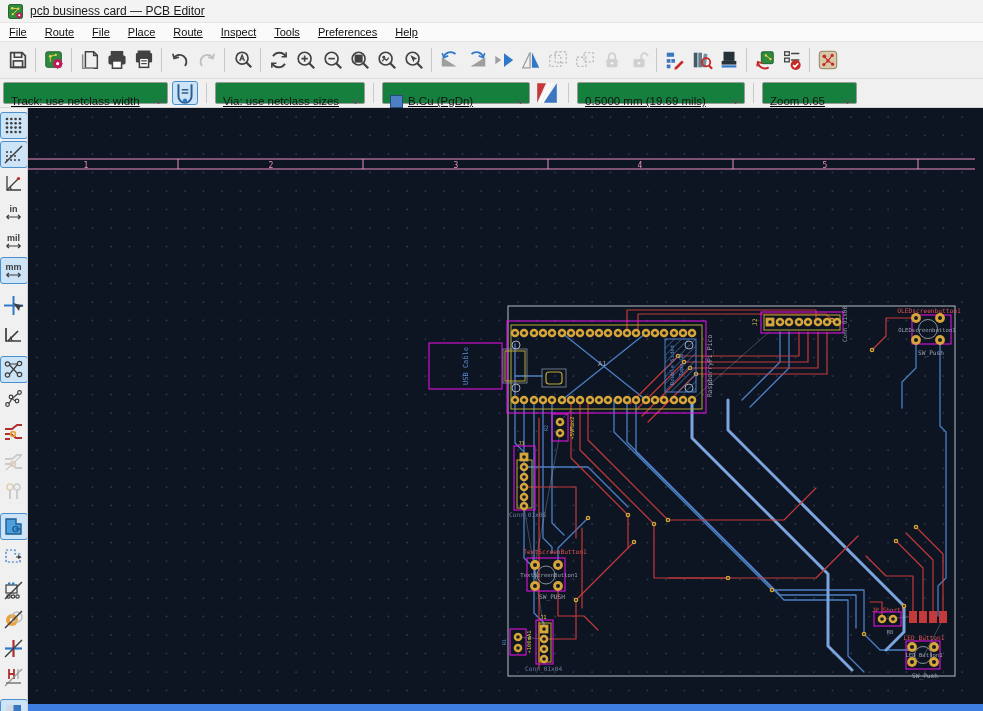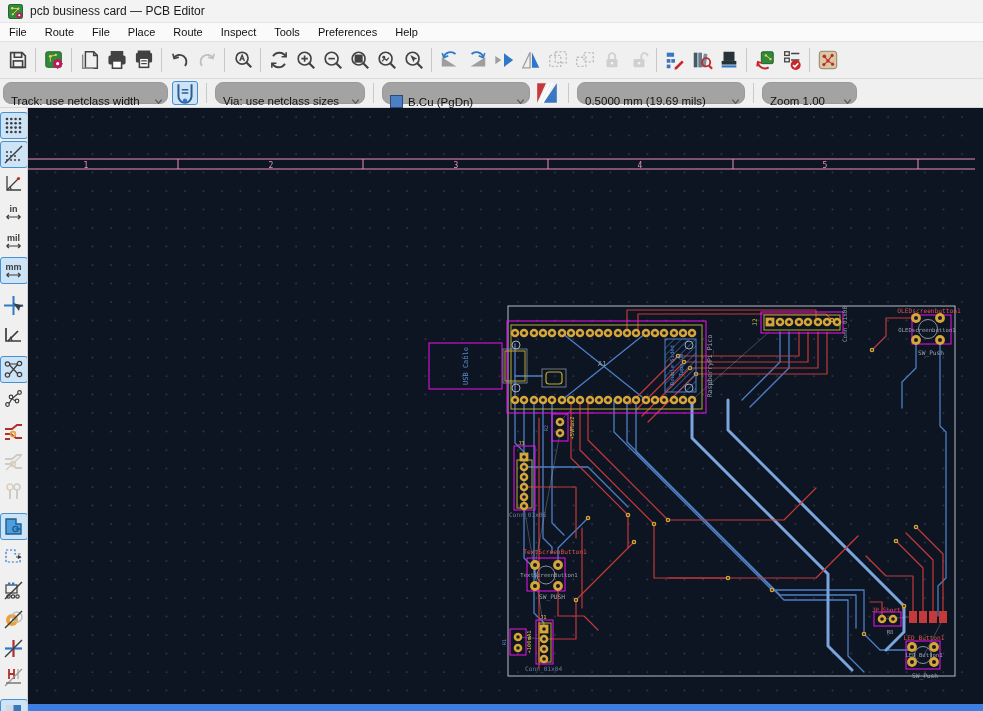"pcb business card — PCB" .window { text-decoration: none -> underline }
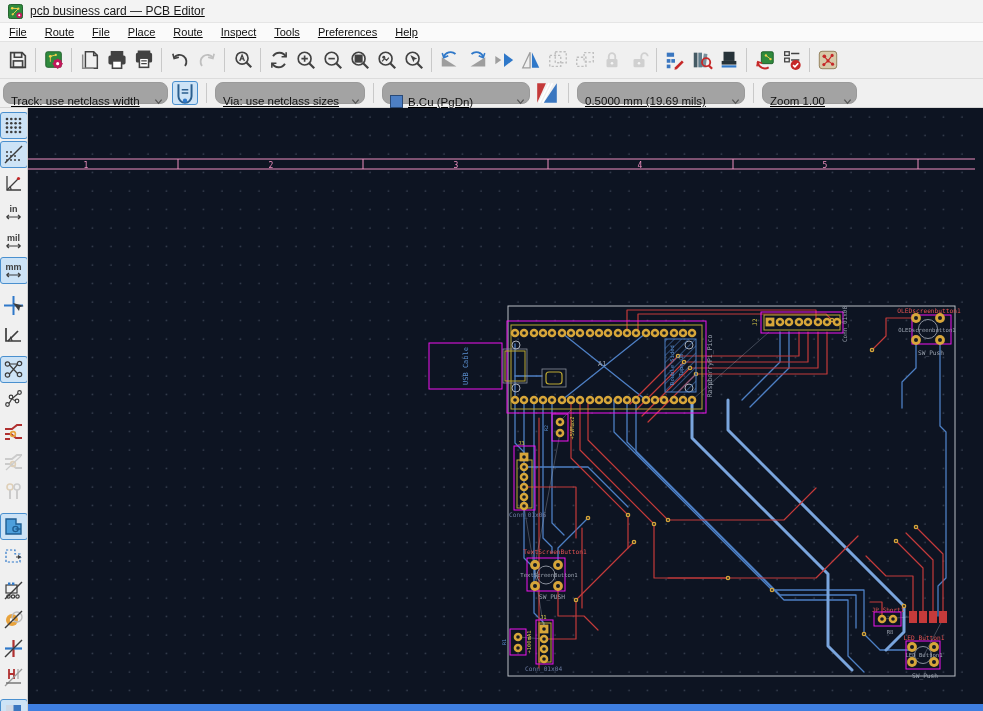"Track: use netclass width" .combo { background: #a3a3a3 -> #15803d; border-radius: 8px -> 2px }
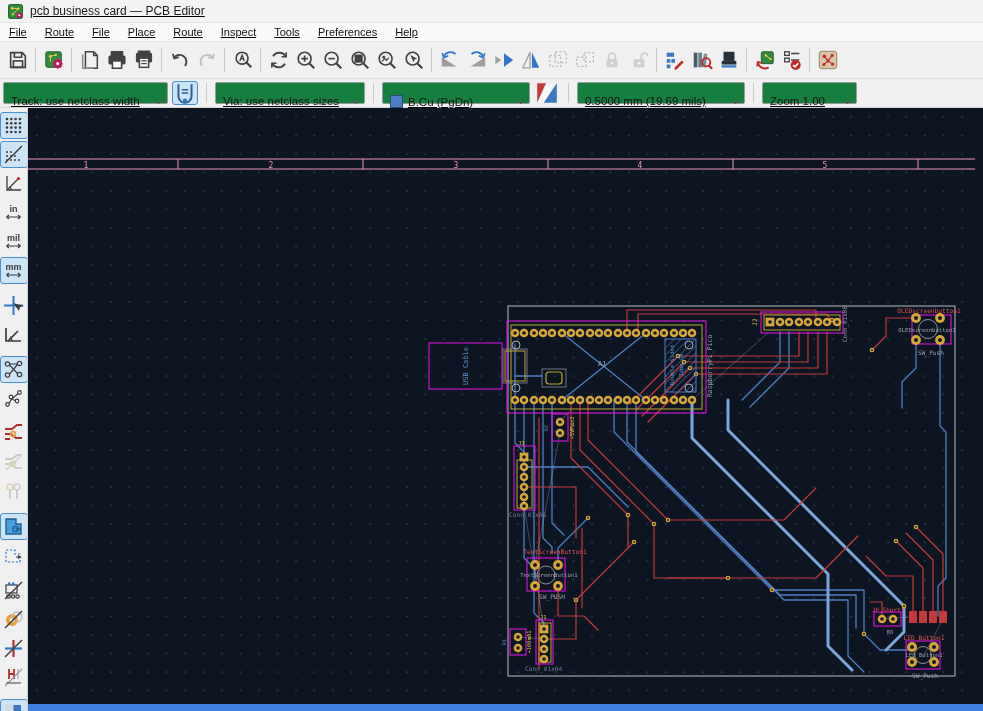"B.Cu (PgDn)" span { align-items: flex-end -> center }
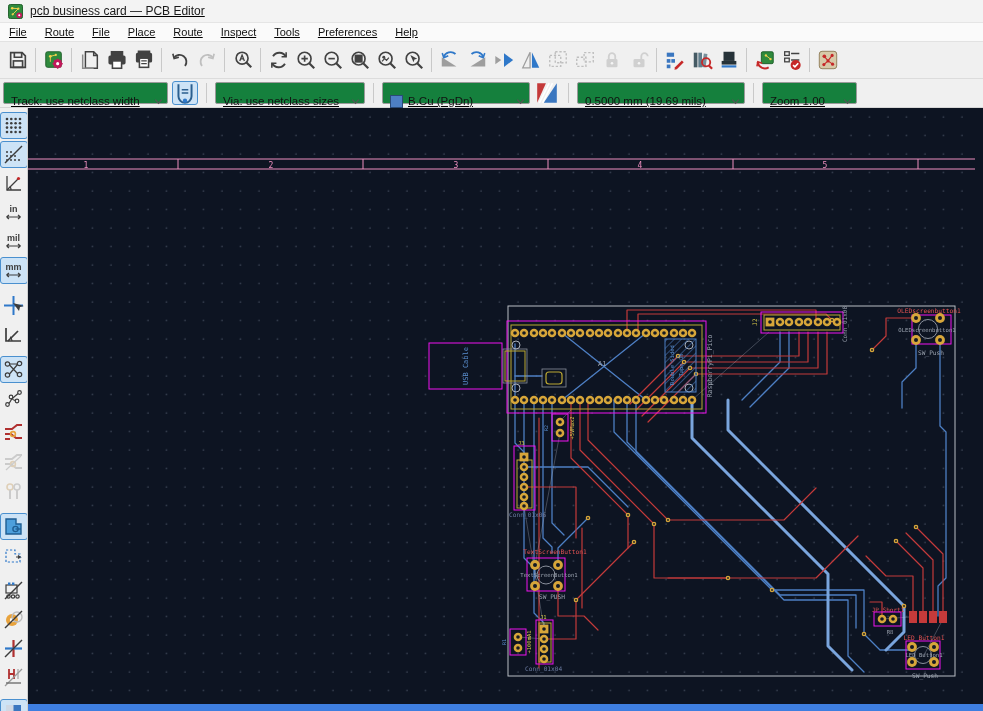"Zoom 1.00" span.cw { text: 1.00 -> 0.65 }
